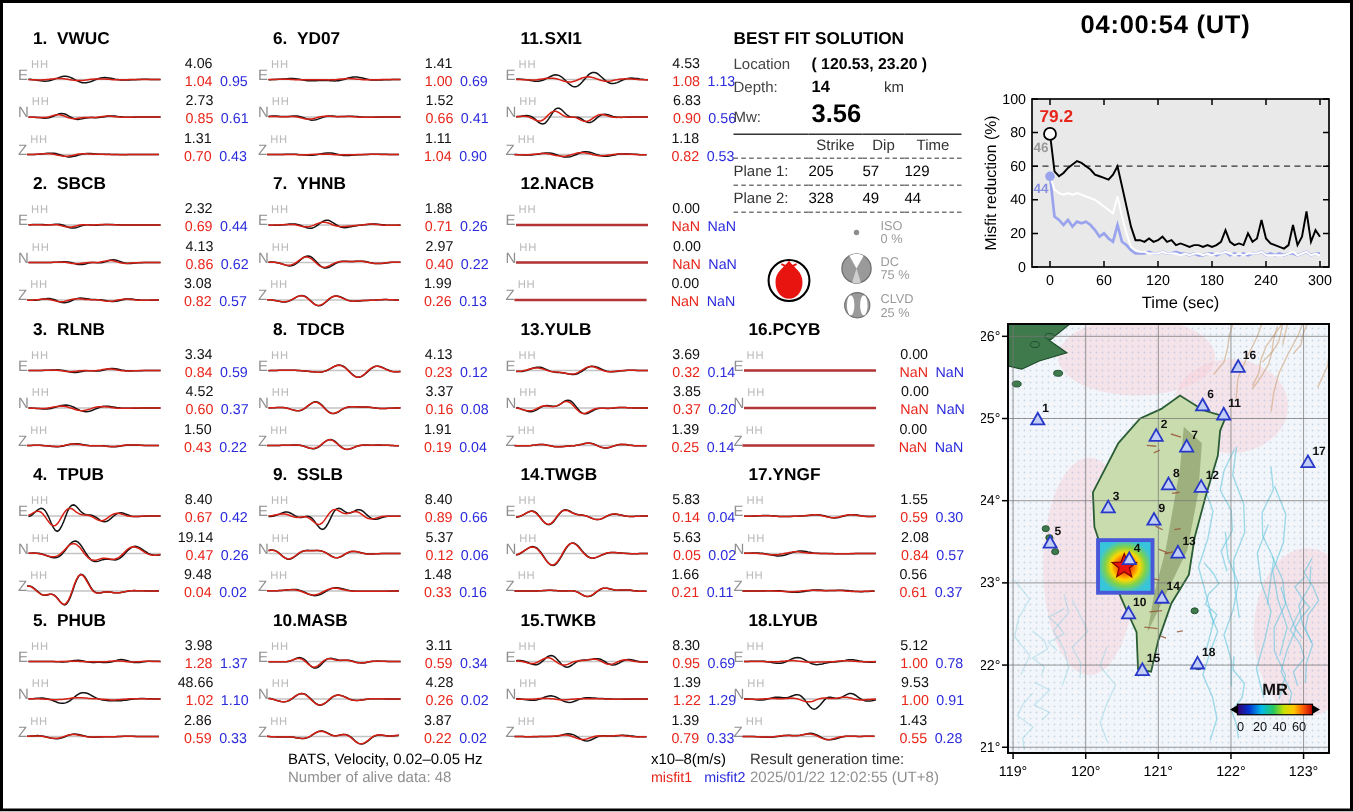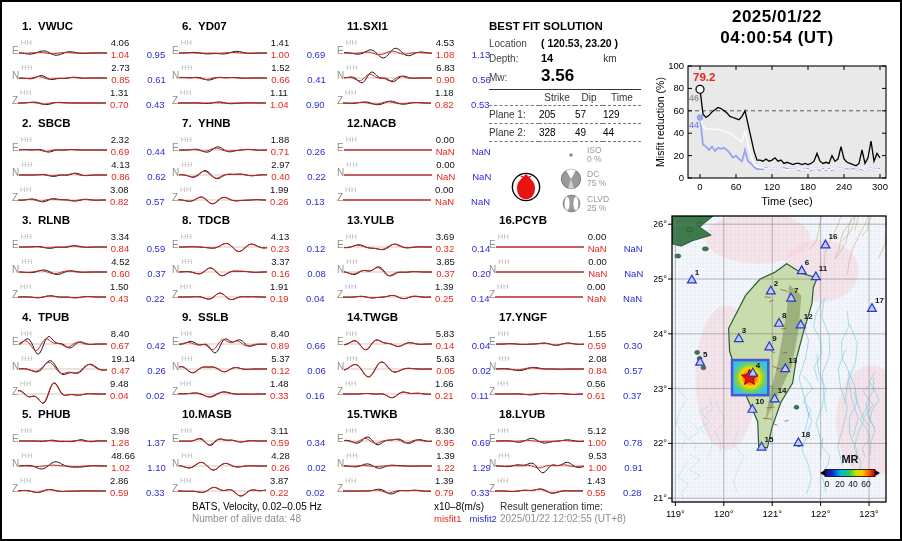"2025/01/22" div.rp-date { html: <div>2025/01/22</div> -> none }
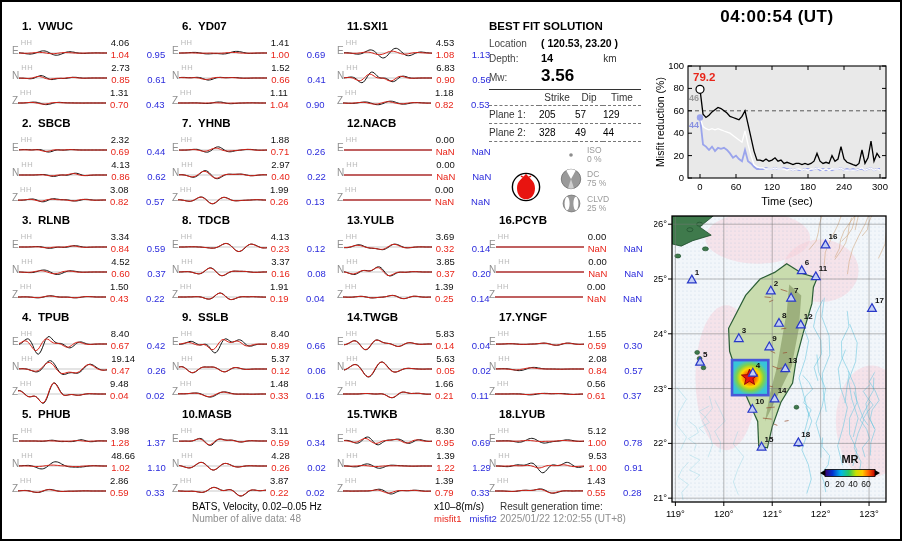"4.06" .nA { text-align: none -> right }
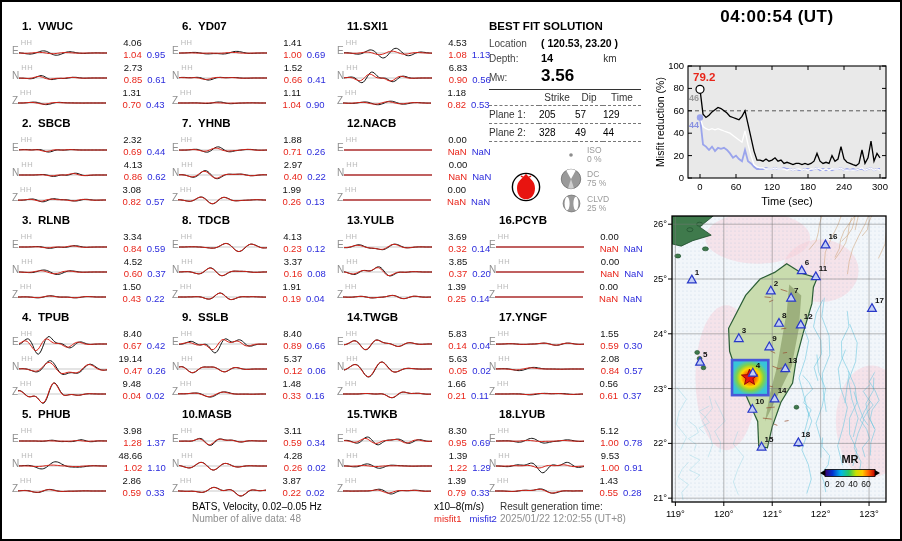"km" .bf-unit { margin-left: 18px -> 4px }
